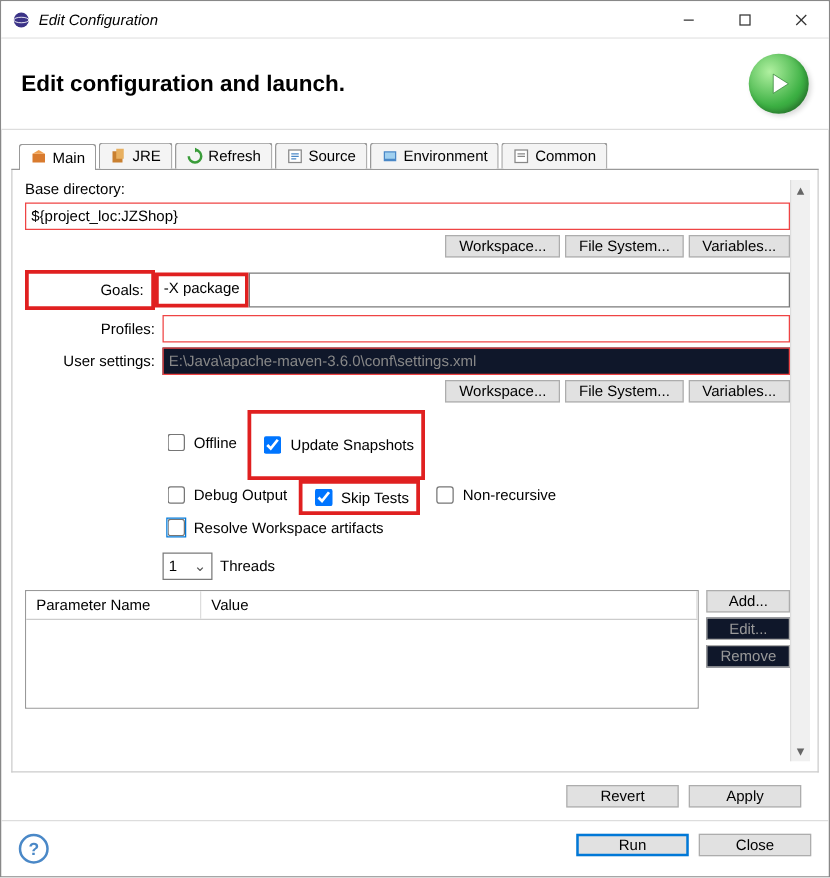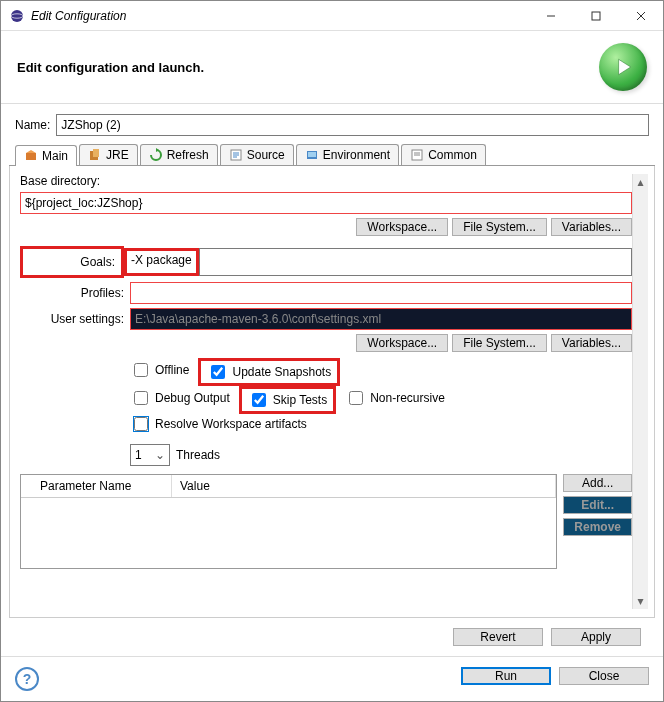"Edit configuration and launch." .banner .txt { font-size: 13px -> 18px }
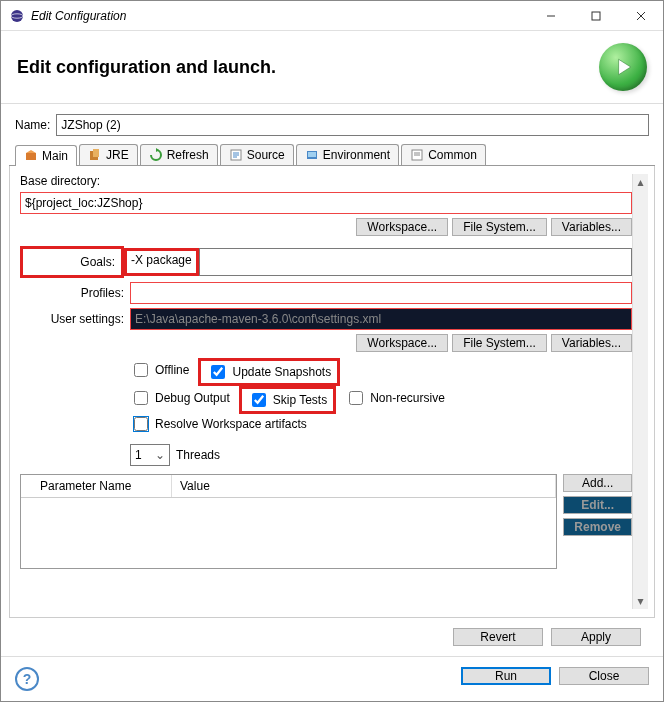"Name:" div.namerow { html: <div> <label>Name:</label> <input> </div> -> none }
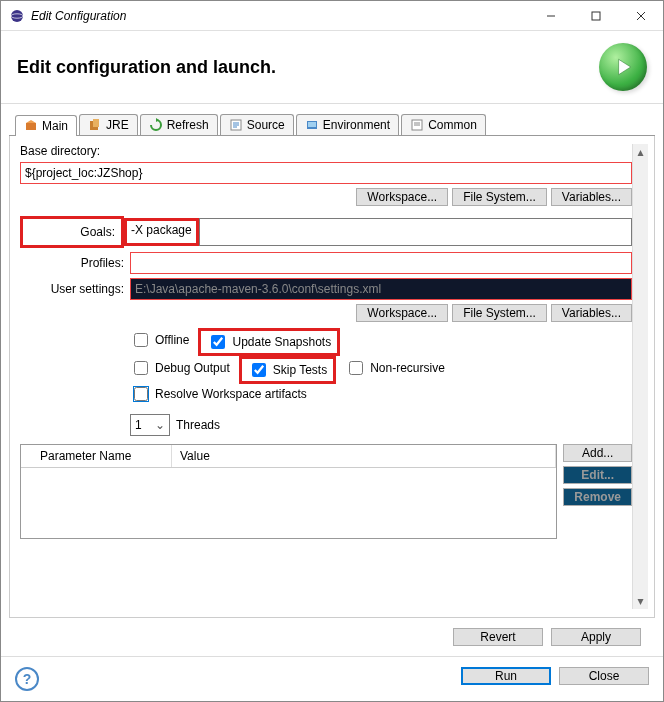"Update Snapshots" span.redbox { padding: 1px 6px -> 15px 6px }
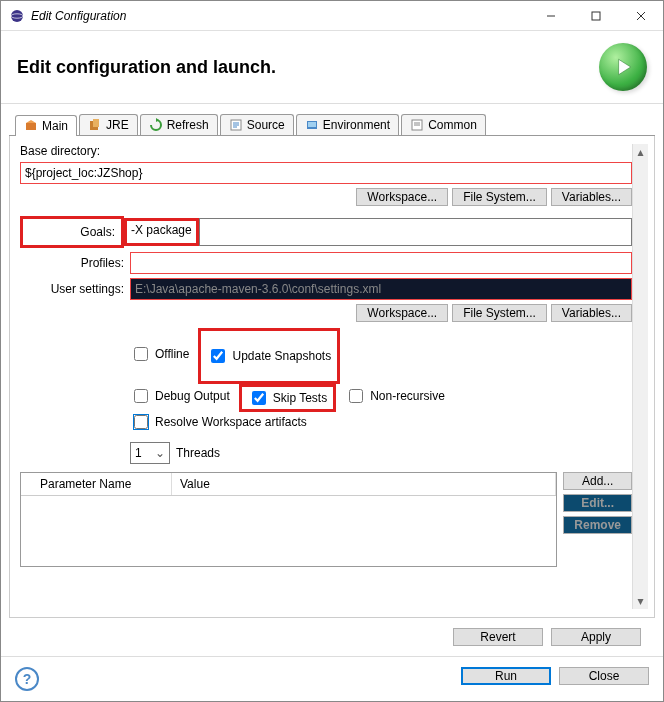"Parameter Name" .th:first-child { margin-left: 11px -> none }
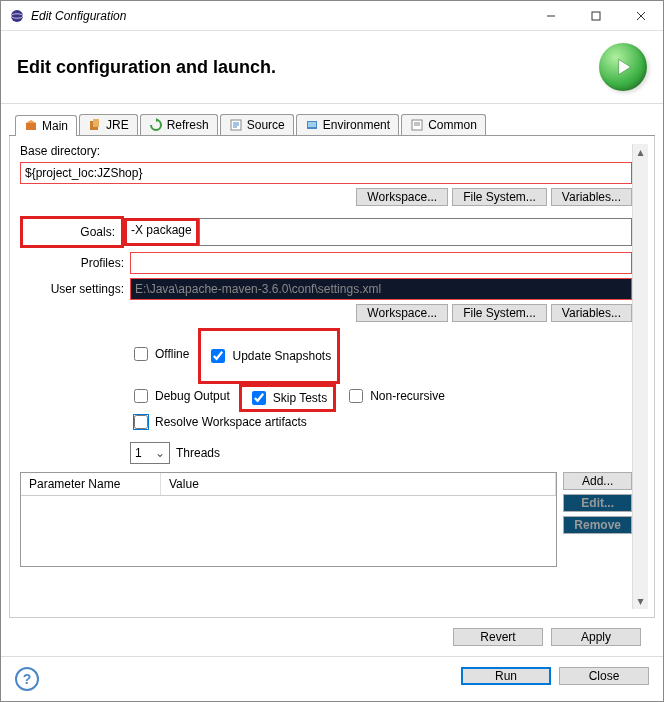"Edit..." .btn:disabled { background: #0c4a6e -> #0f172a; font-weight: bold -> none }
